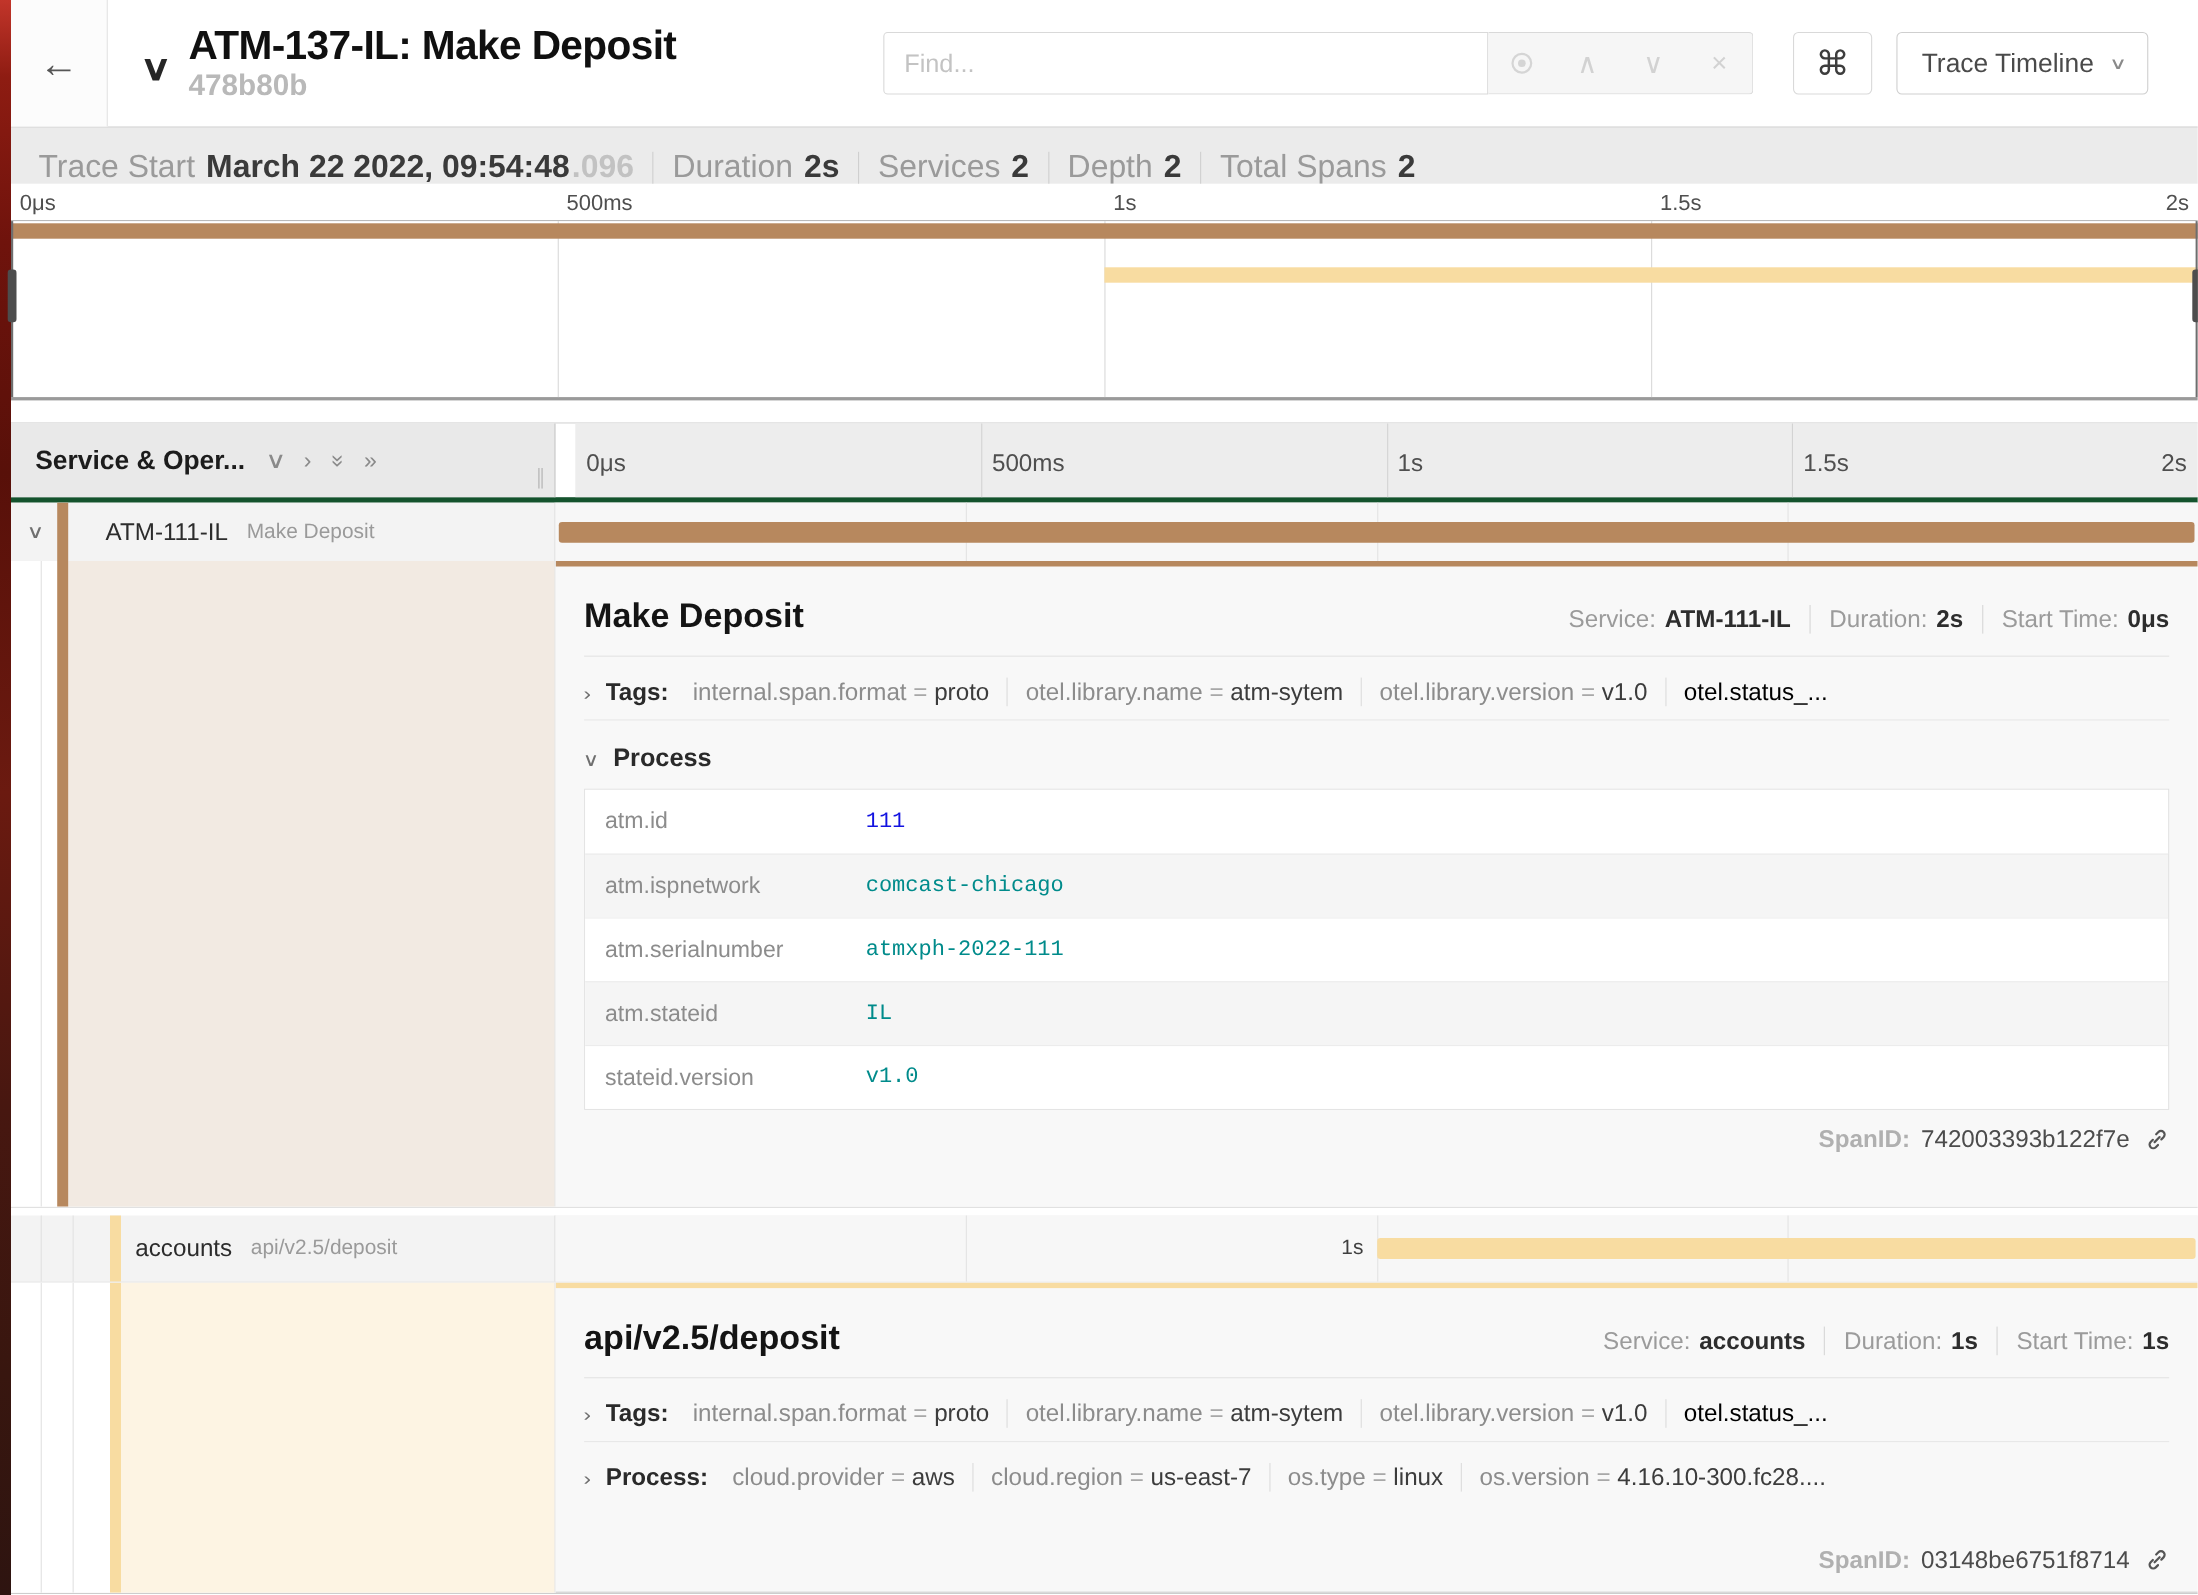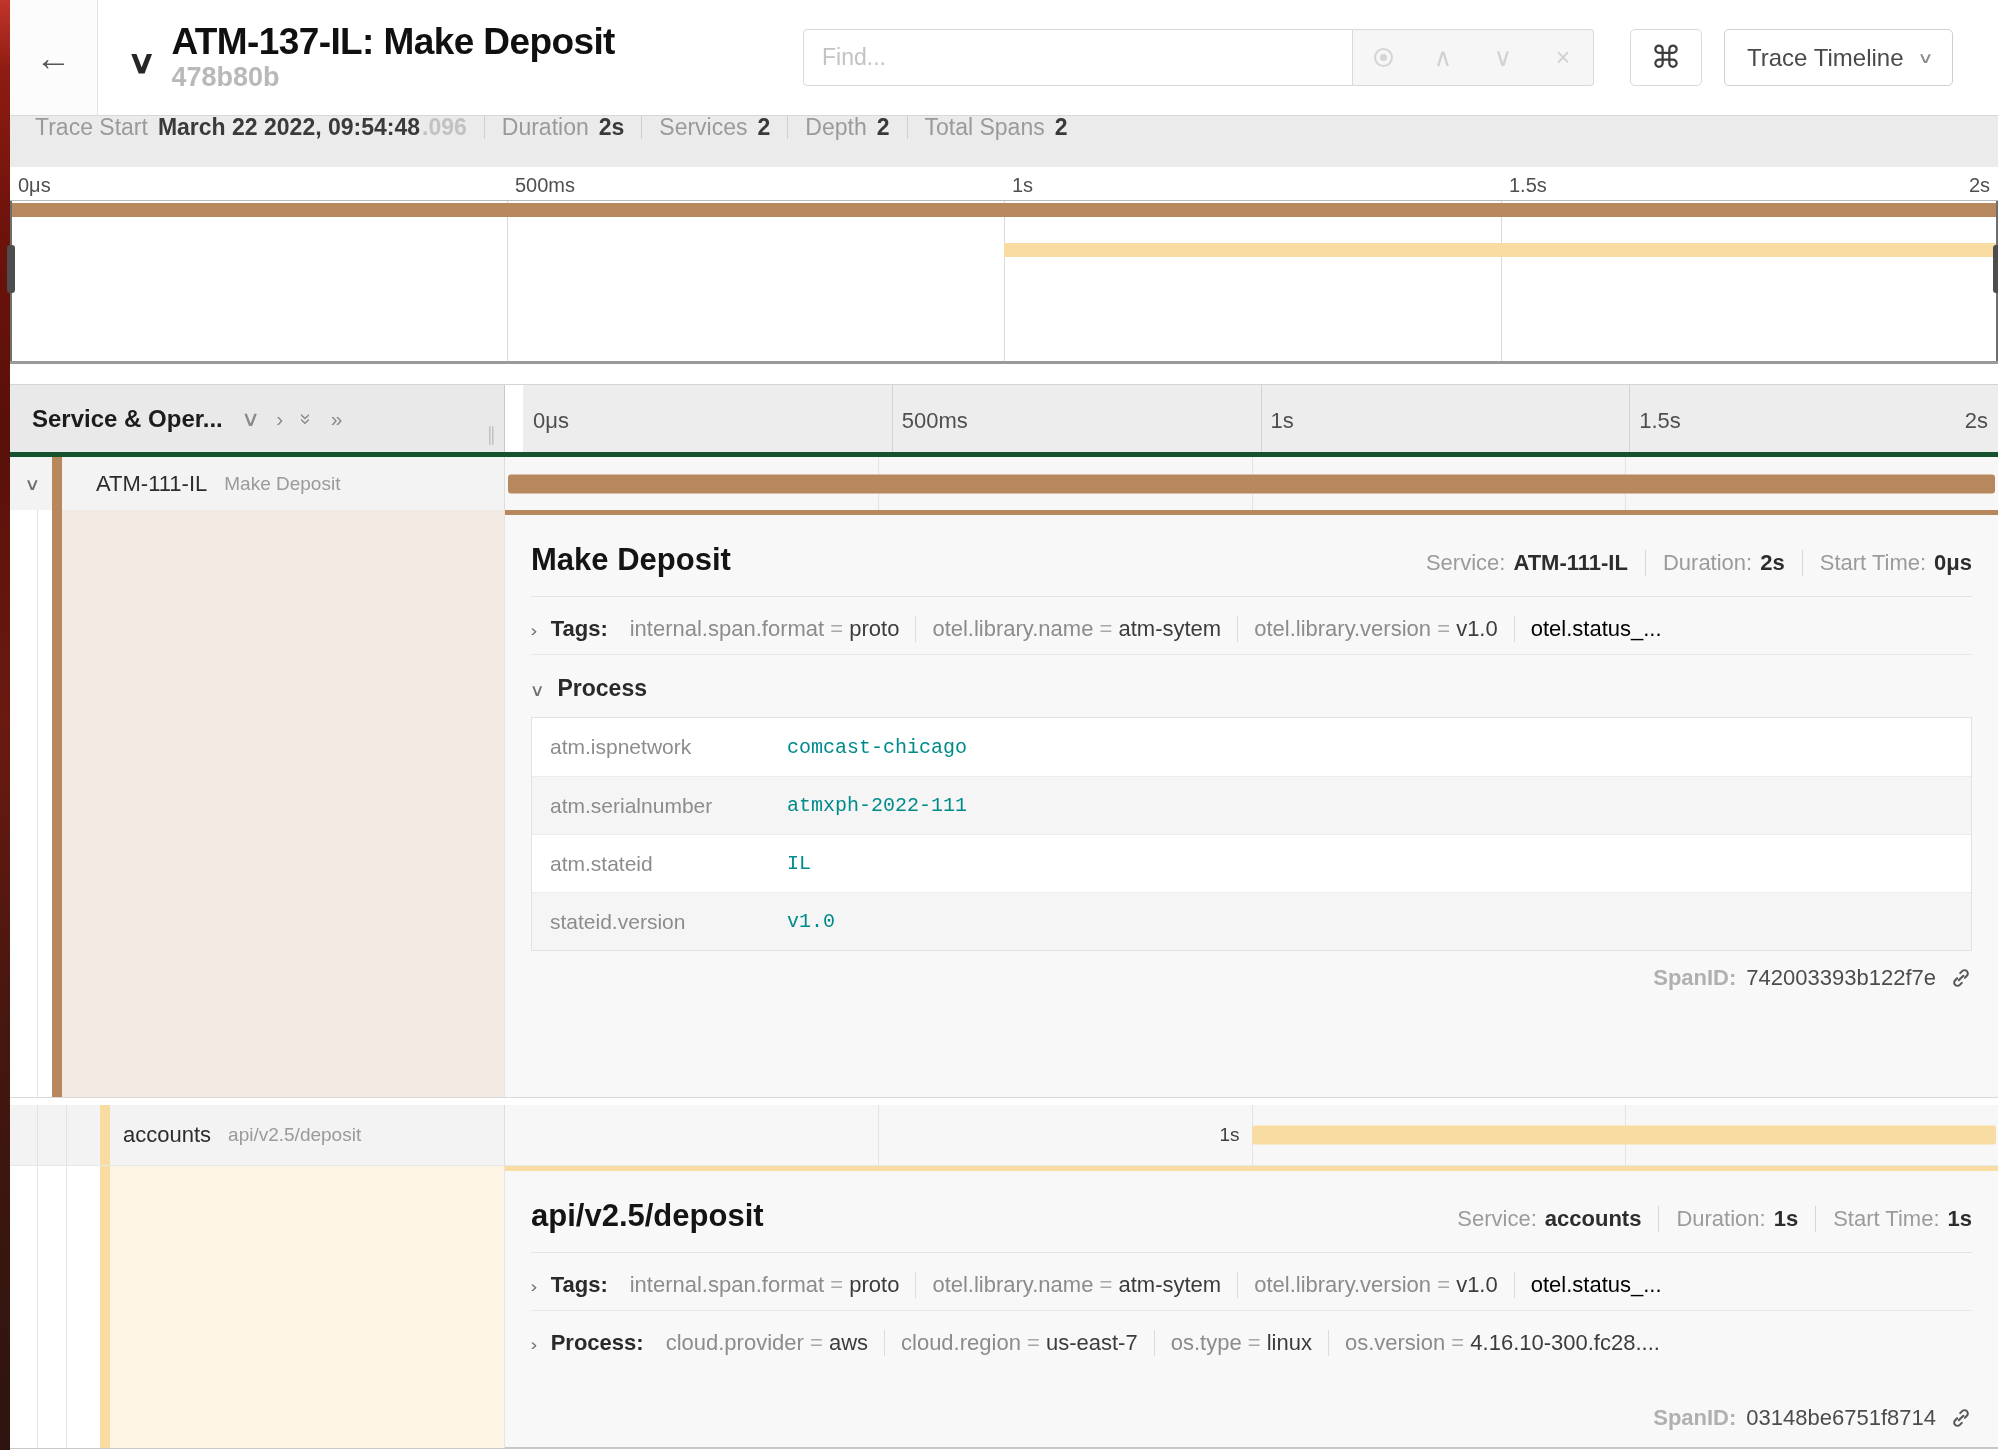"Trace Start" .summary-bar { align-items: flex-start -> flex-end; font-size: 23px -> 29px }
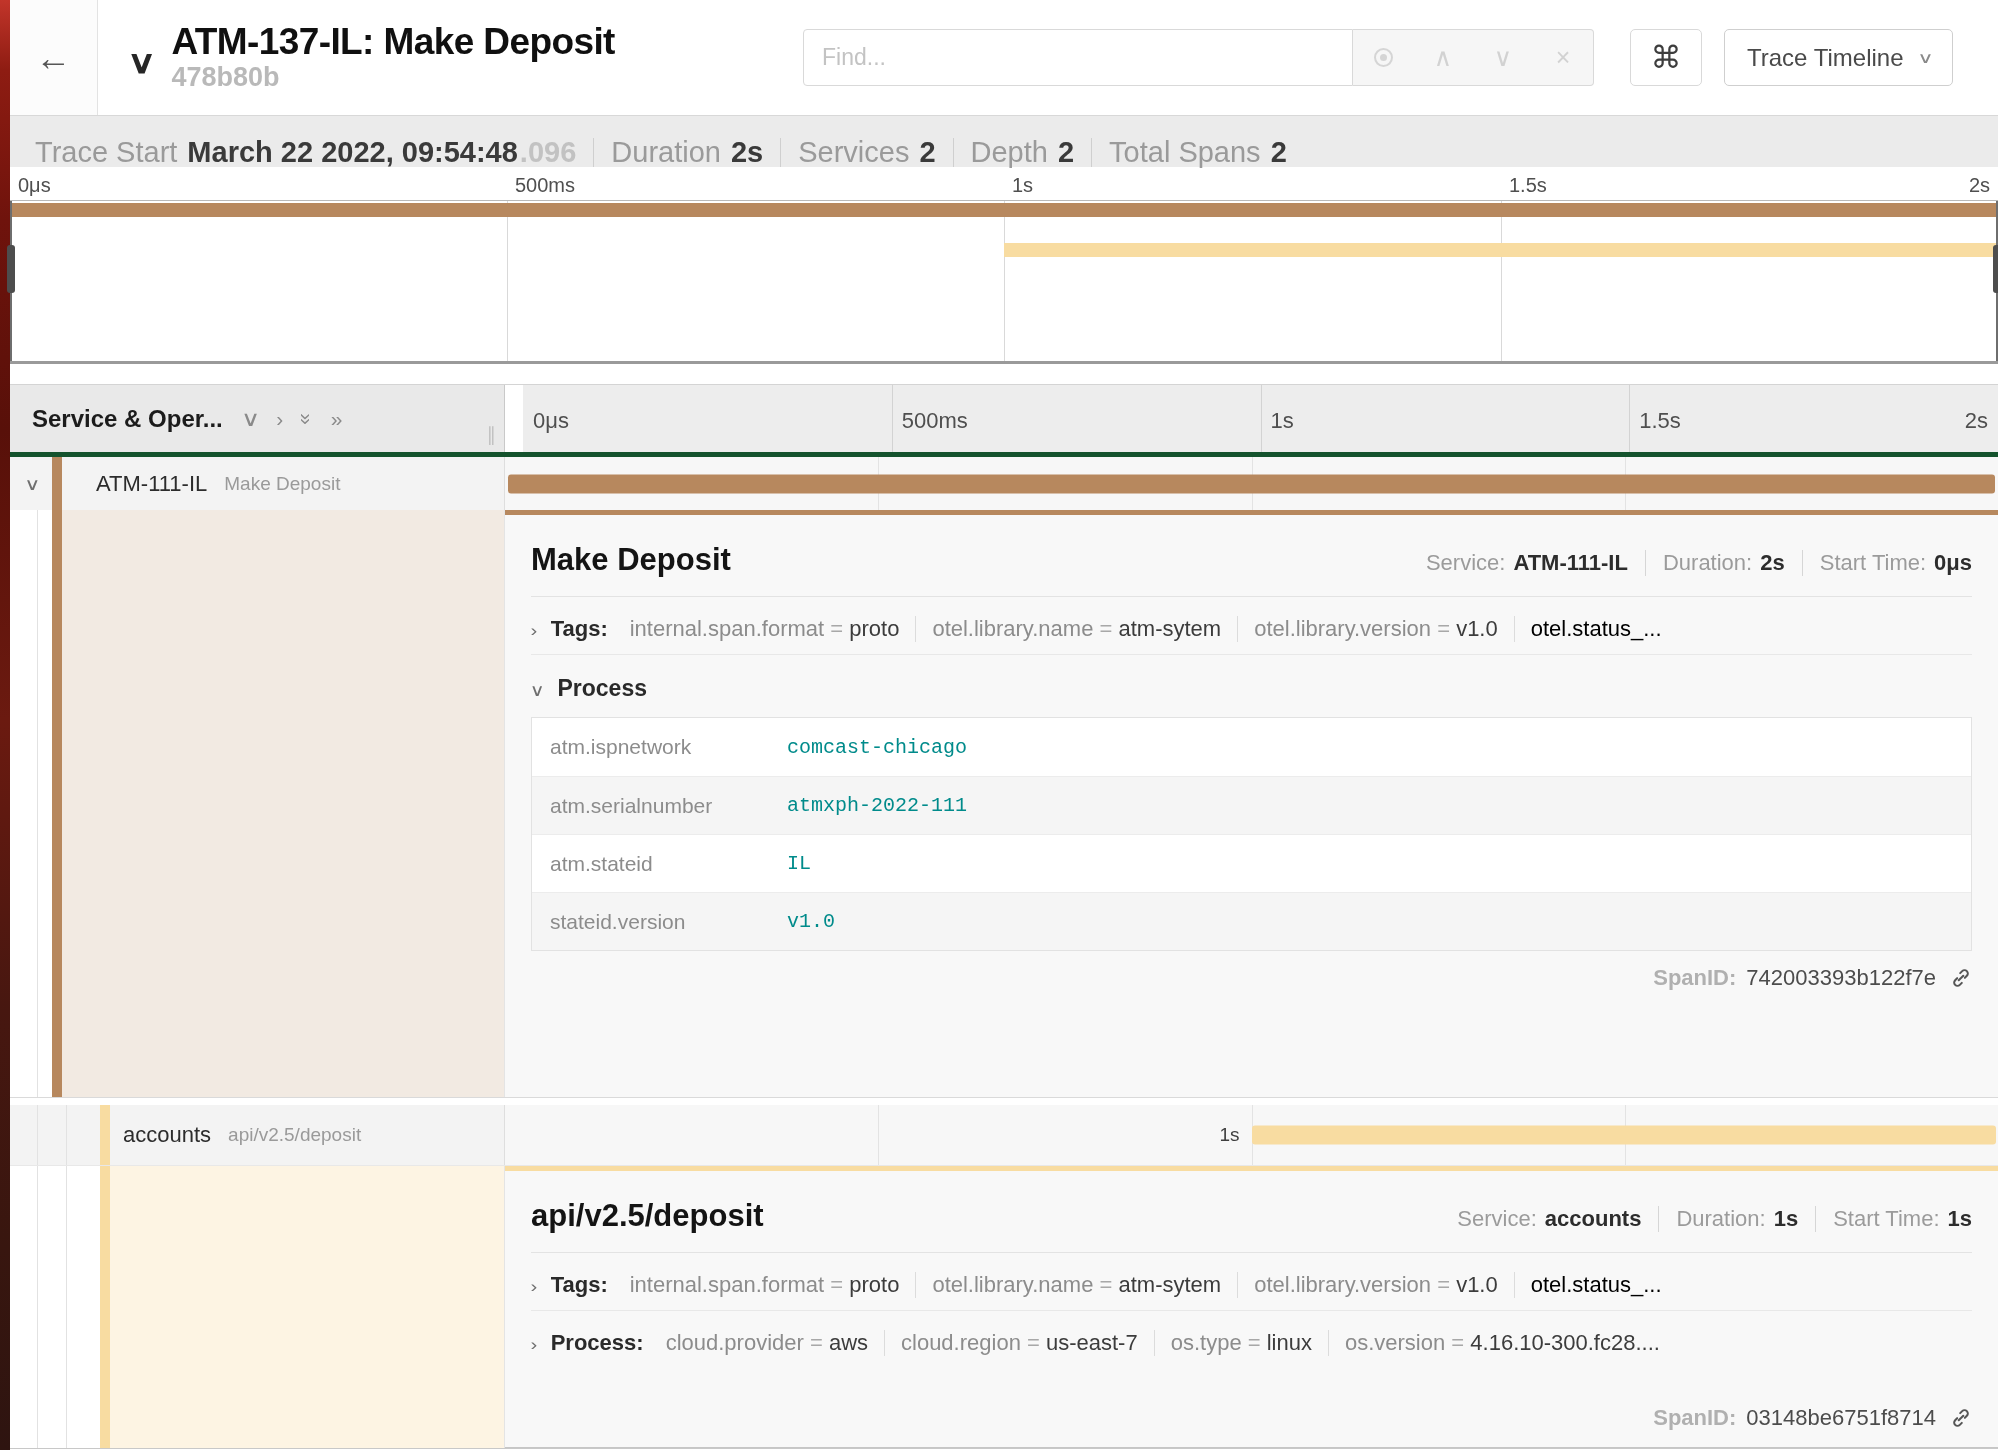"atm.id" div.kv-row { html: none -> <div> <span>atm.id</span> <span>111</span> </div> }
